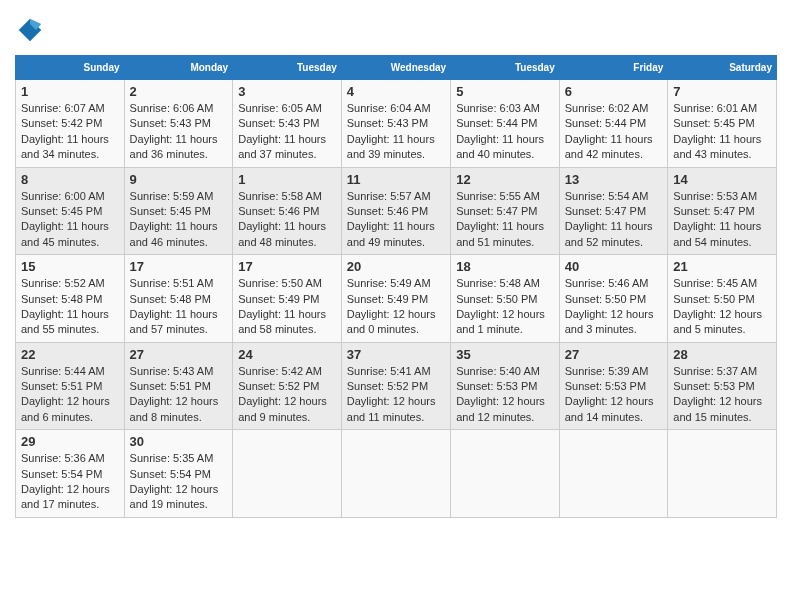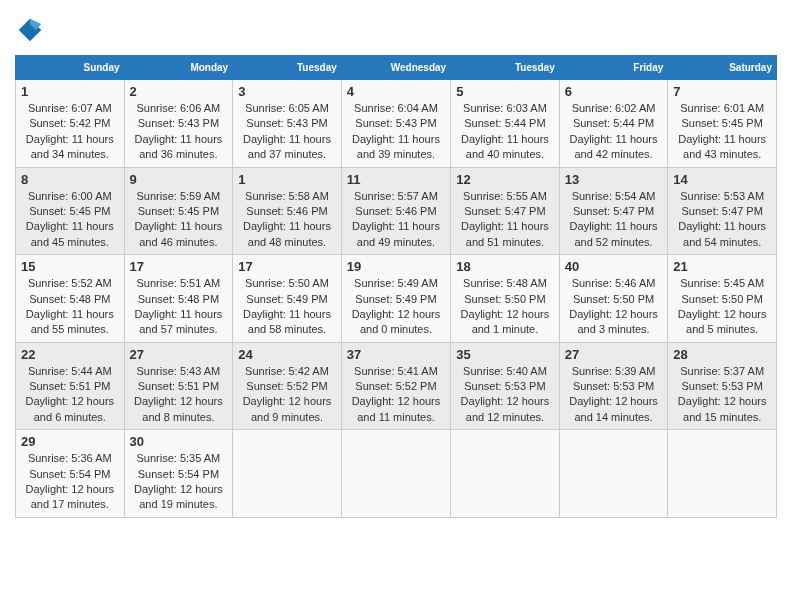"Sunrise: 6:07 AM" .day-info { text-align: center -> none }
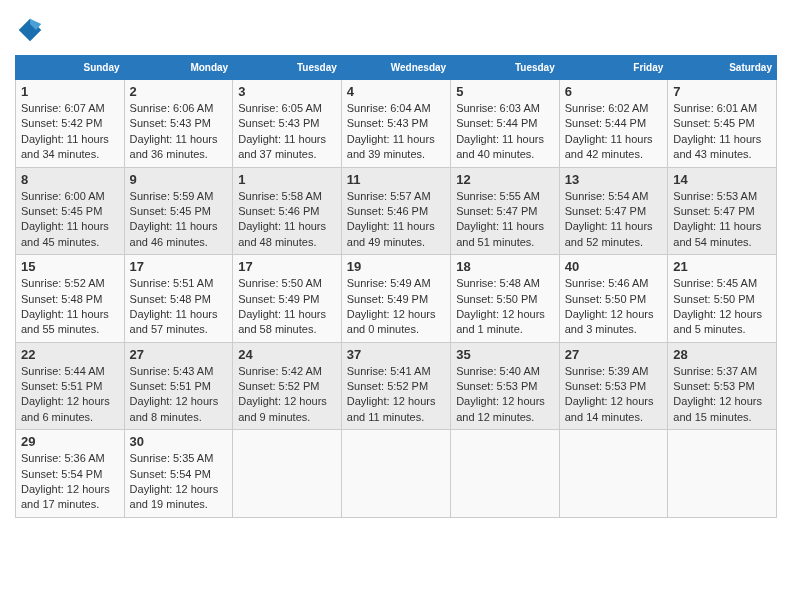"19" span.day-num { text: 19 -> 20 }
